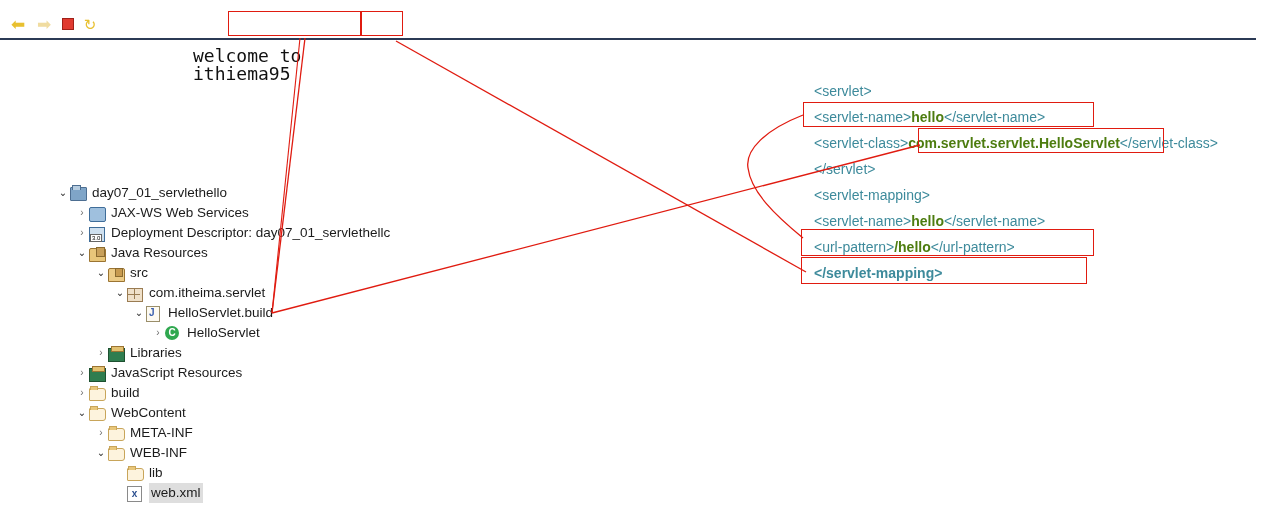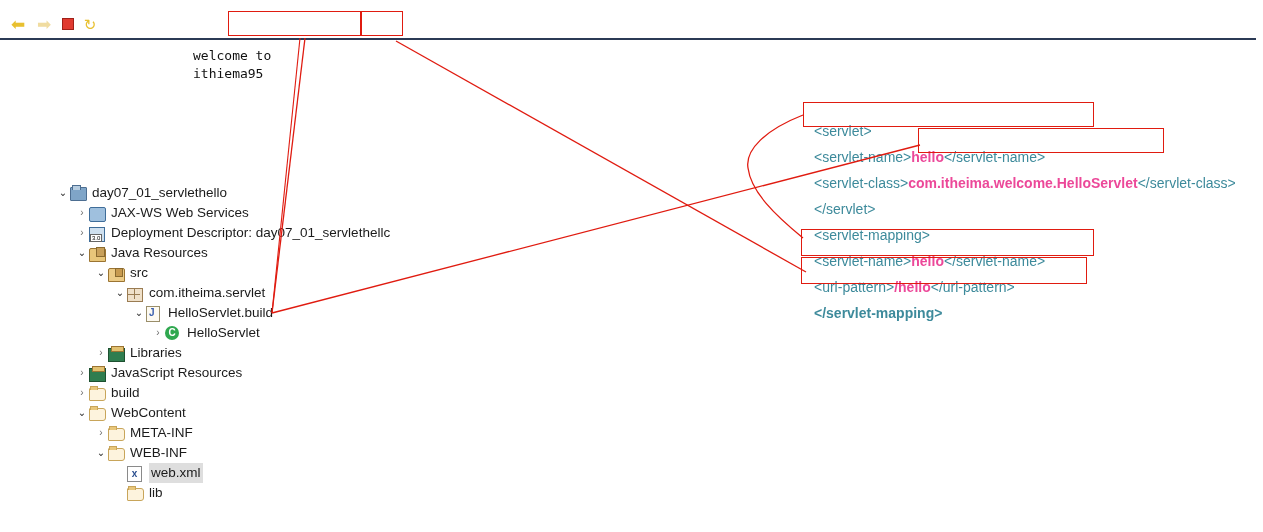"welcome to" #welcome { font-size: 13px -> 18px }
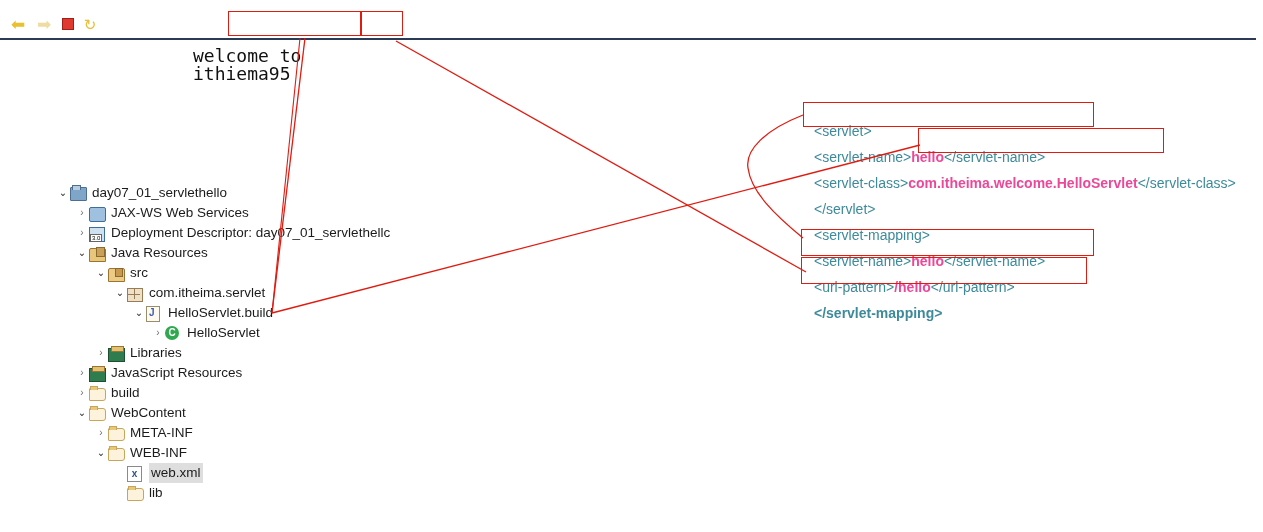"<servlet>" #xml-snippet { margin-top: 40px -> none }
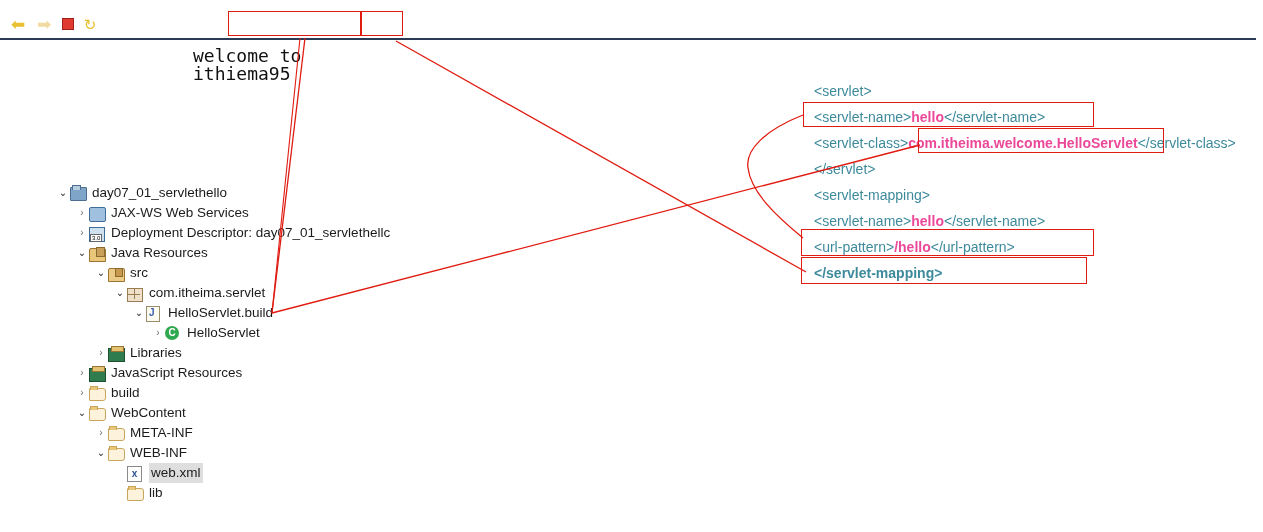"hello" .valc { color: #ec4899 -> #4d7c0f }
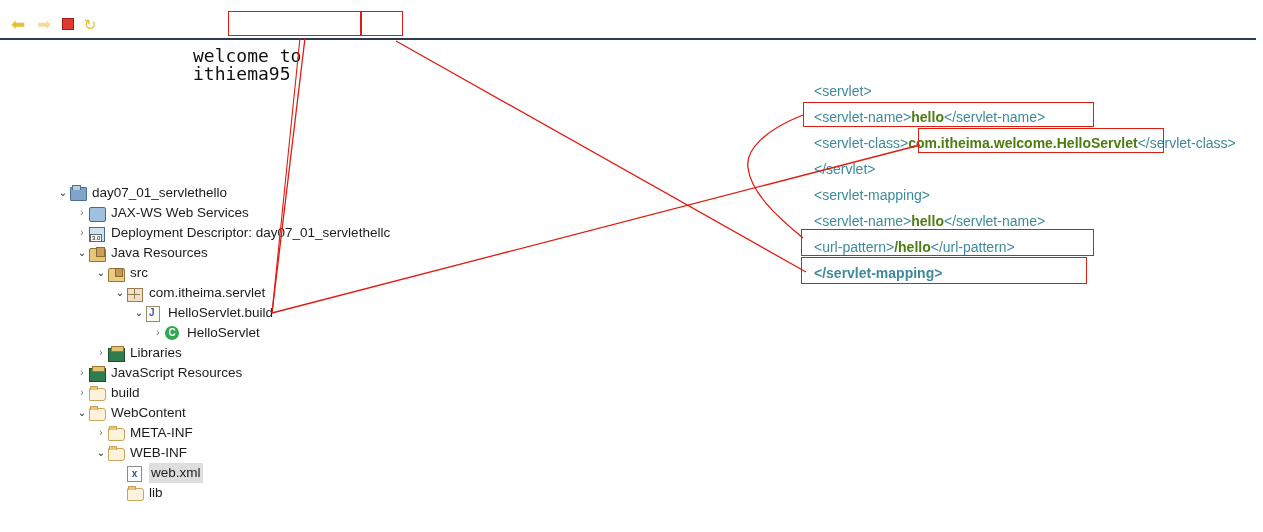"com.itheima.welcome.HelloServlet" span.valc { text: com.itheima.welcome.HelloServlet -> com.servlet.servlet.HelloServlet }
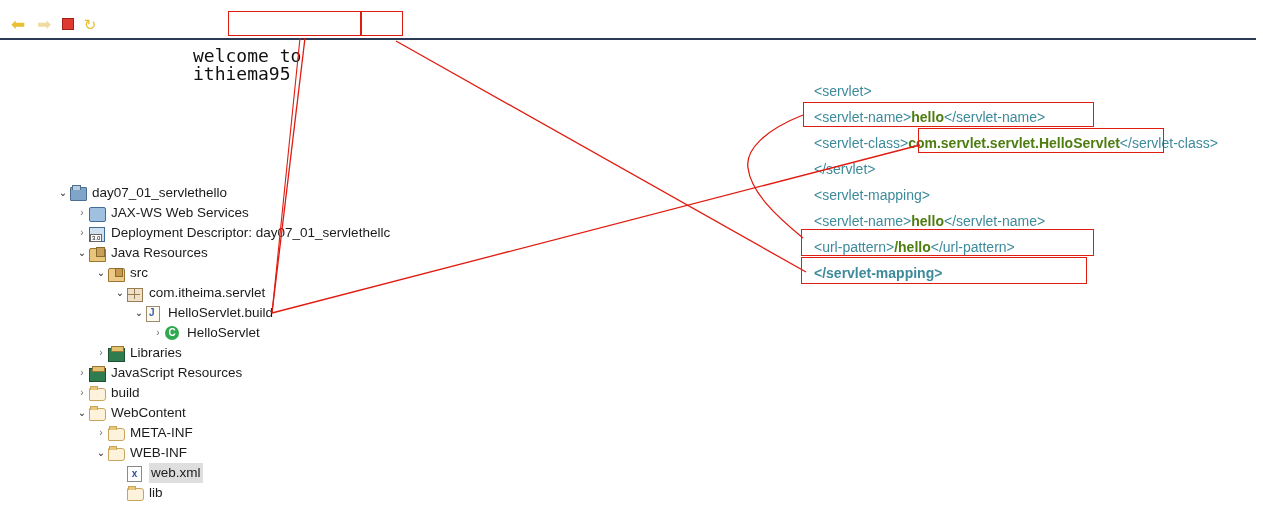"web.xml" div.tree-row { order: before "lib" -> after "lib" }
